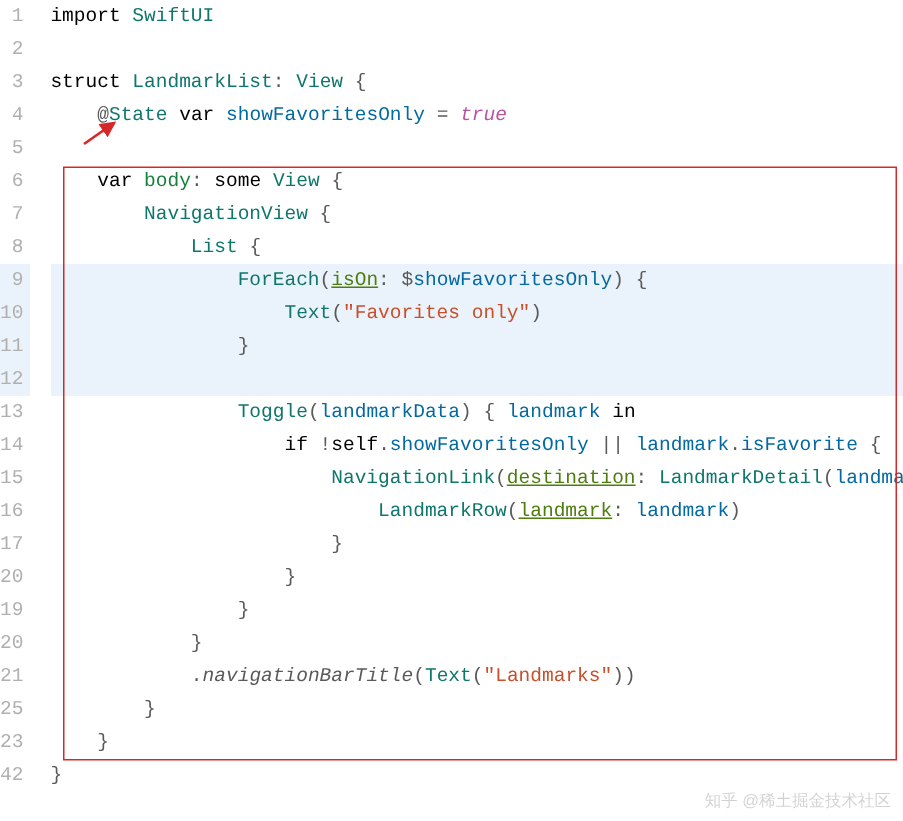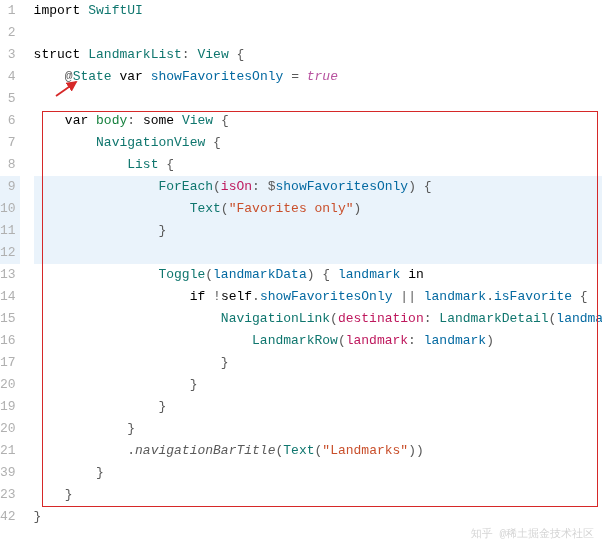"isOn" .param { color: #be185d -> #4d7c0f; text-decoration: none -> underline }
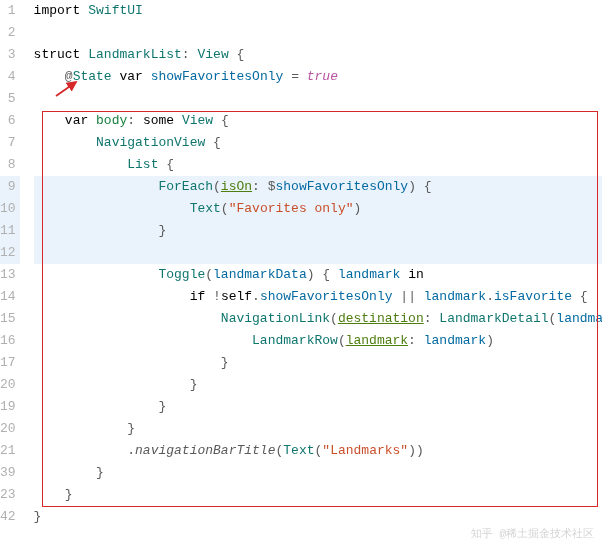"39" div.line { text: 39 -> 25 }
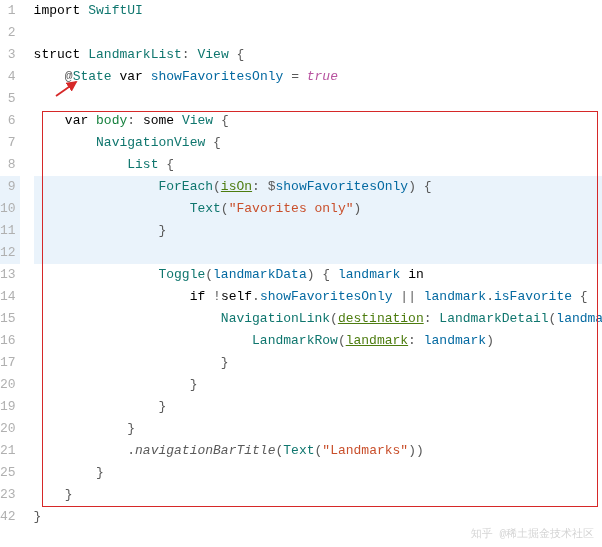"知乎 @稀土掘金技术社区" .watermark { font-family: Liberation Mono, monospace -> Liberation Sans, sans-serif }
